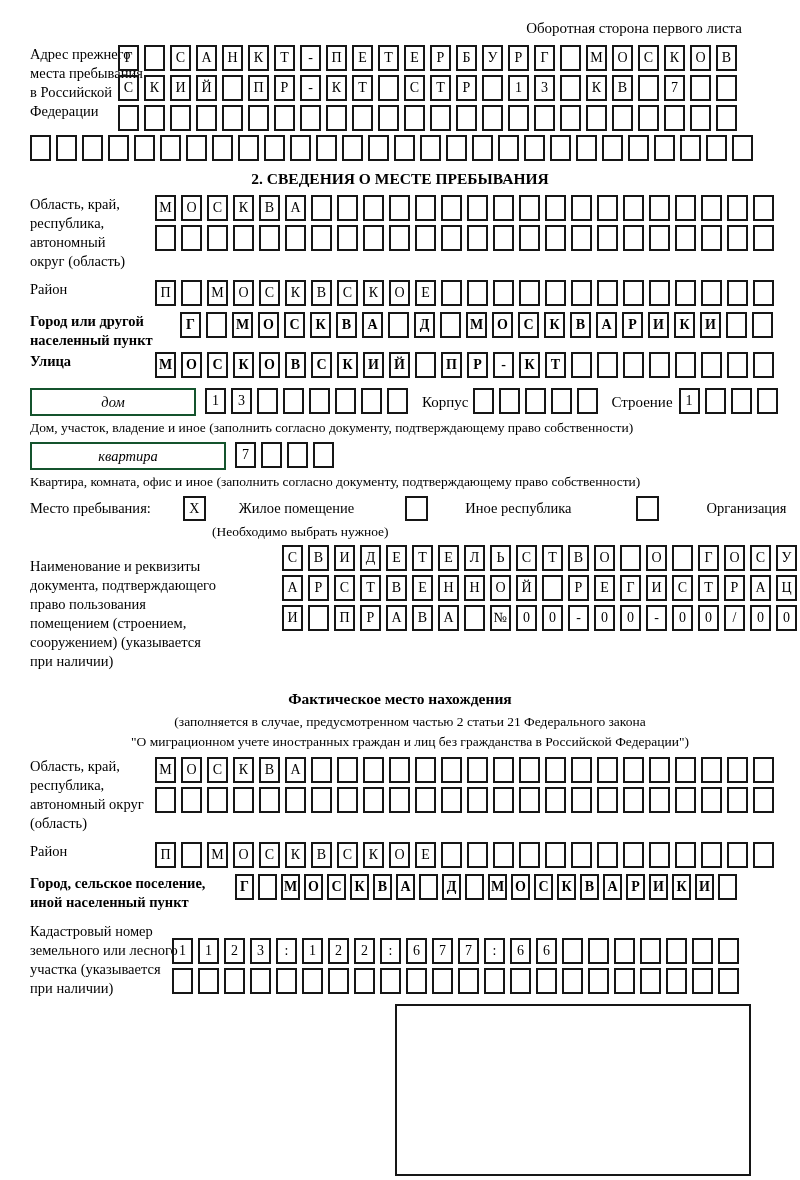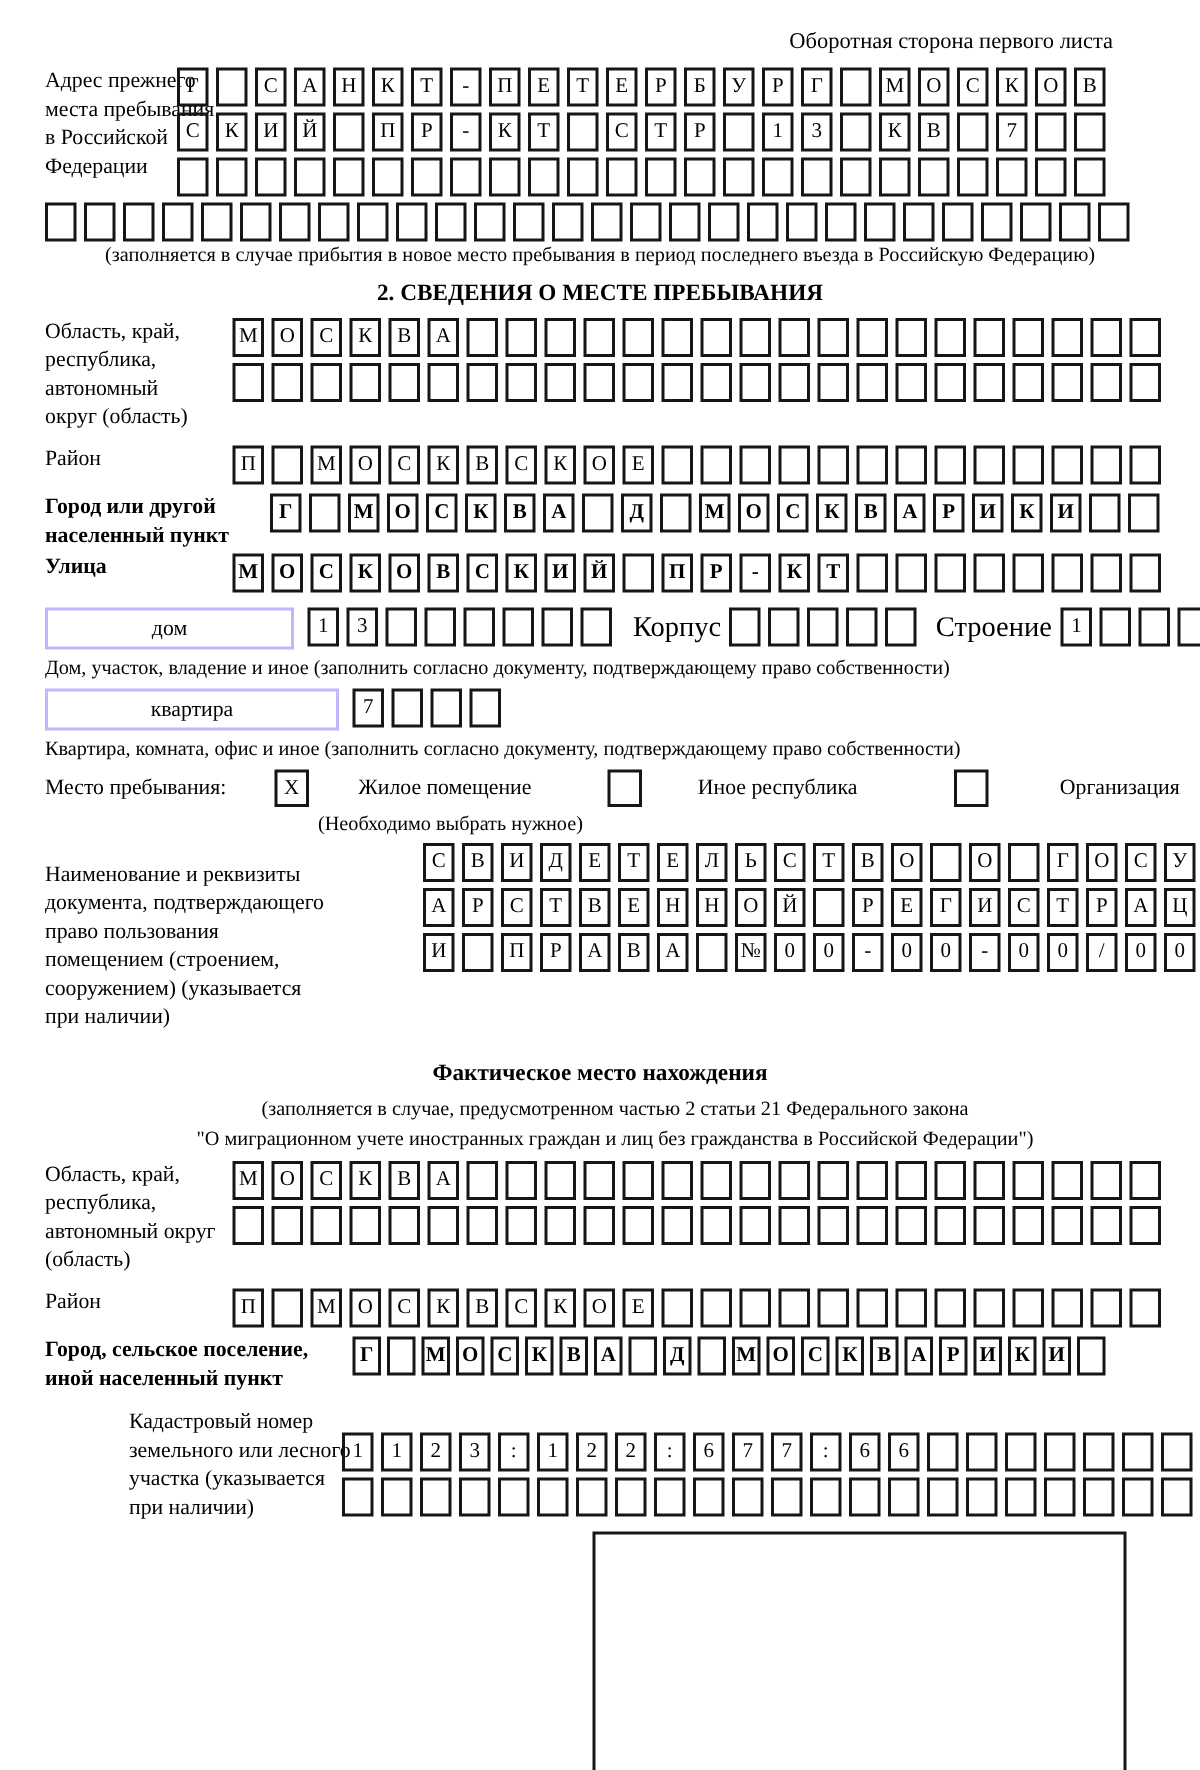"(заполняется в случае прибытия в" div.small-note { html: <div>(заполняется в случае прибытия в новое место пребывания в период последнего въезда в Российскую Федерацию)</div> -> none }
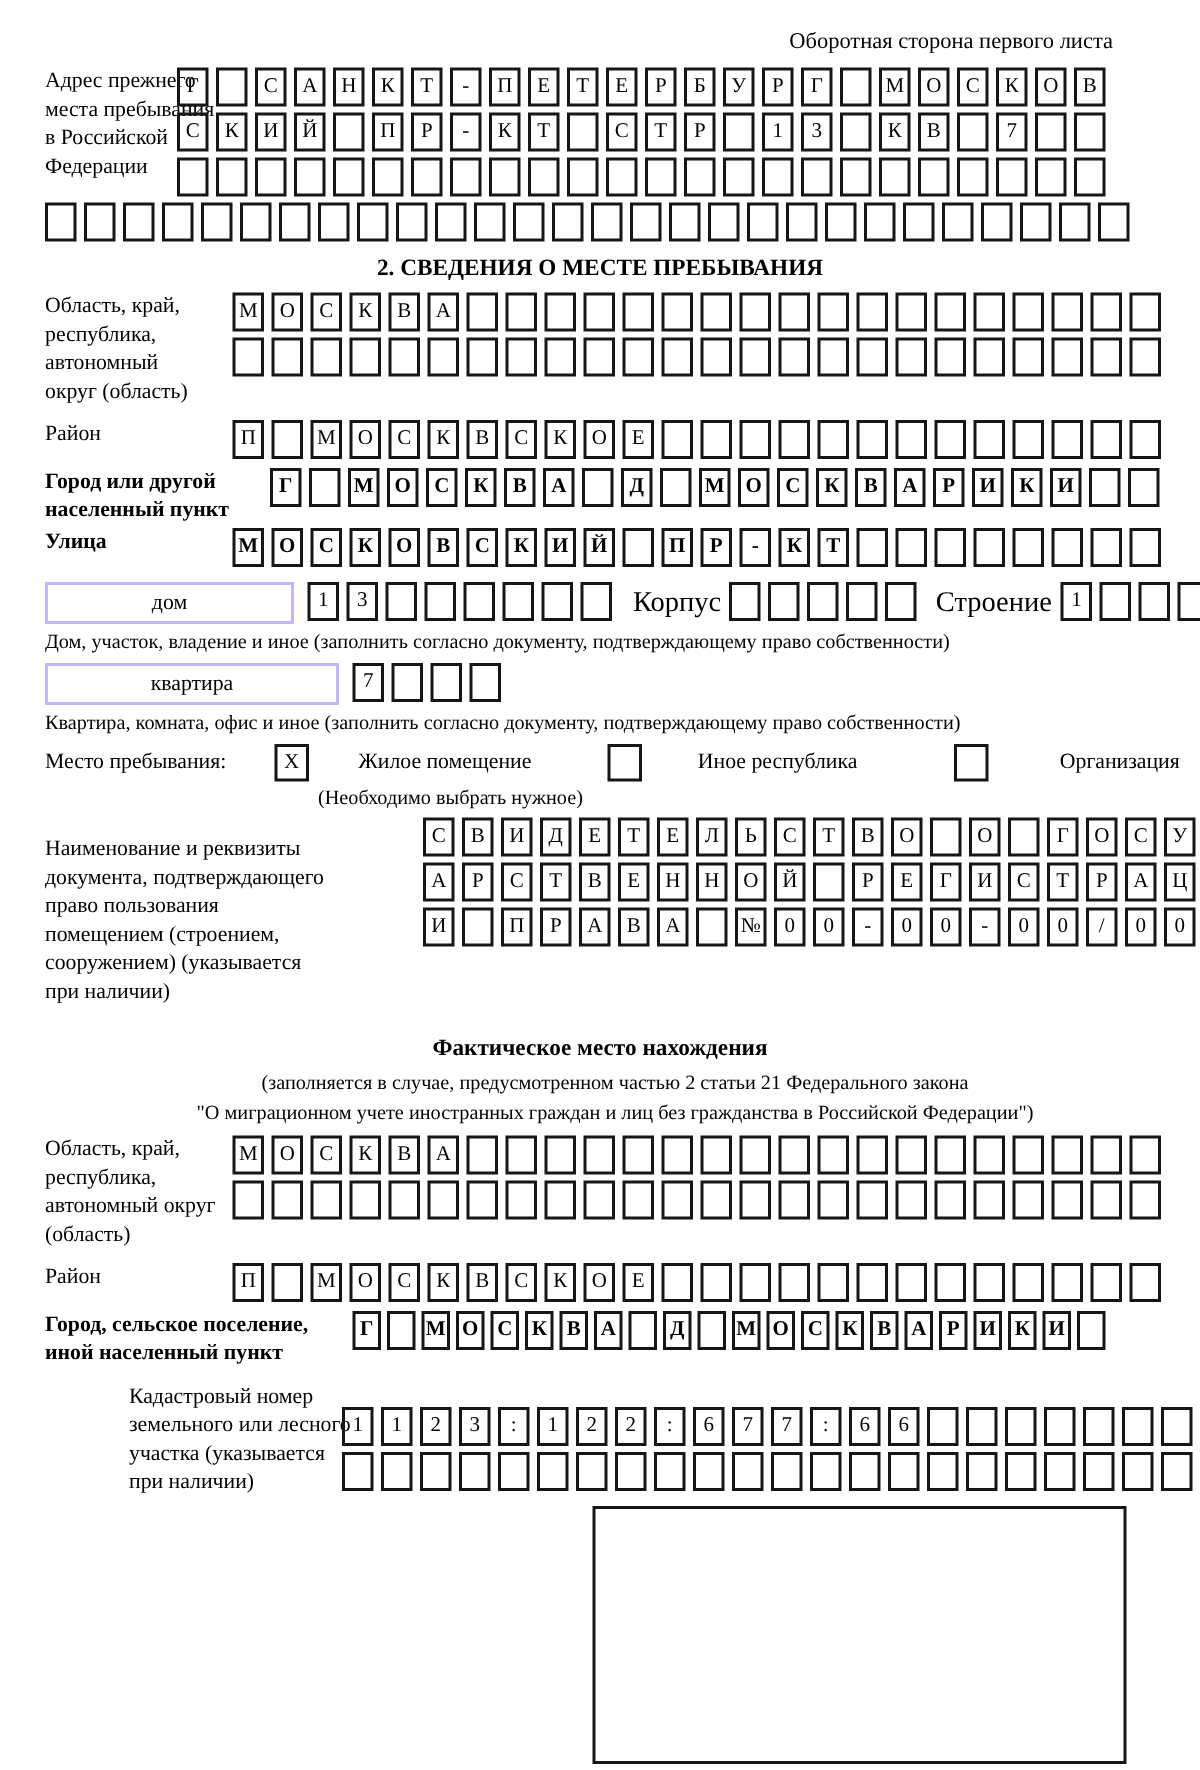"дом" .wide-box { border: 2px solid #c4b5fd -> 2px solid #14532d; font-style: none -> italic }
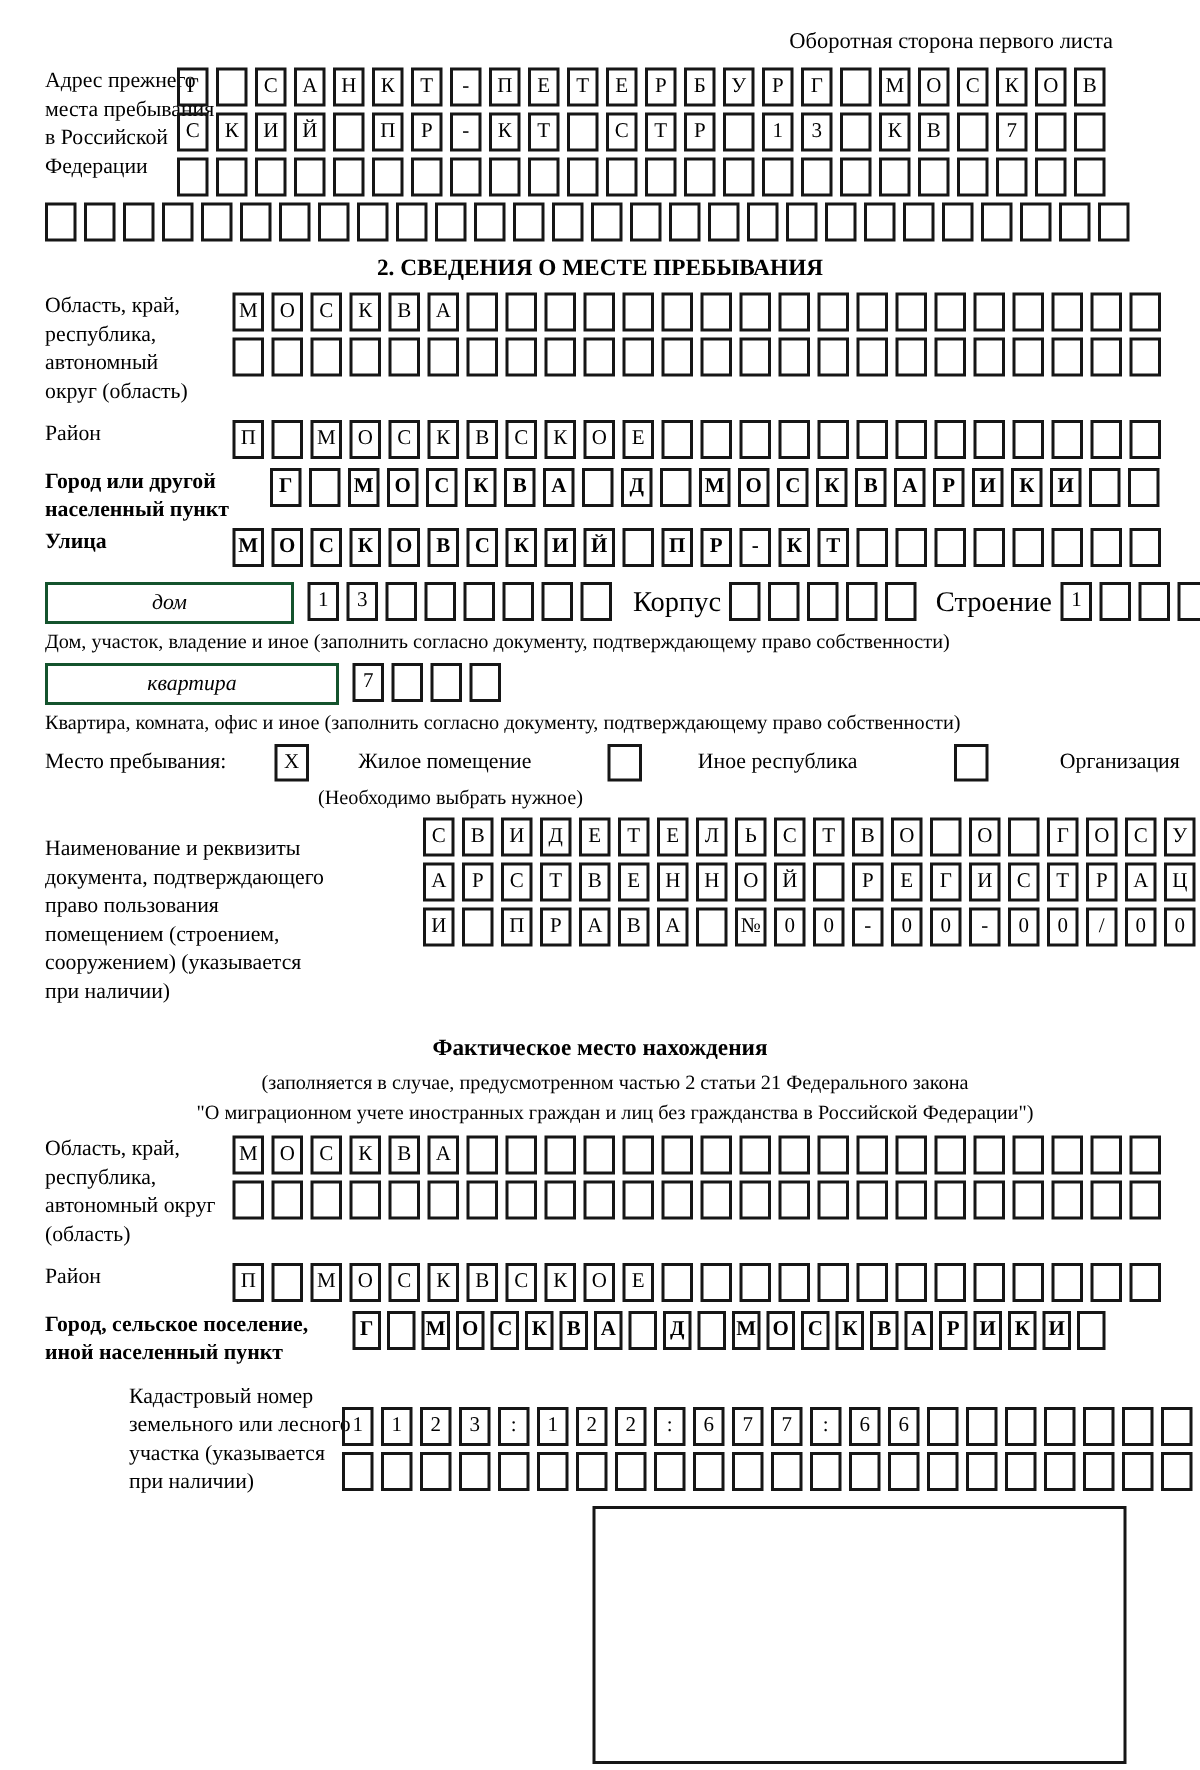"Корпус" .inline-lbl { font-size: 19px -> 15px }
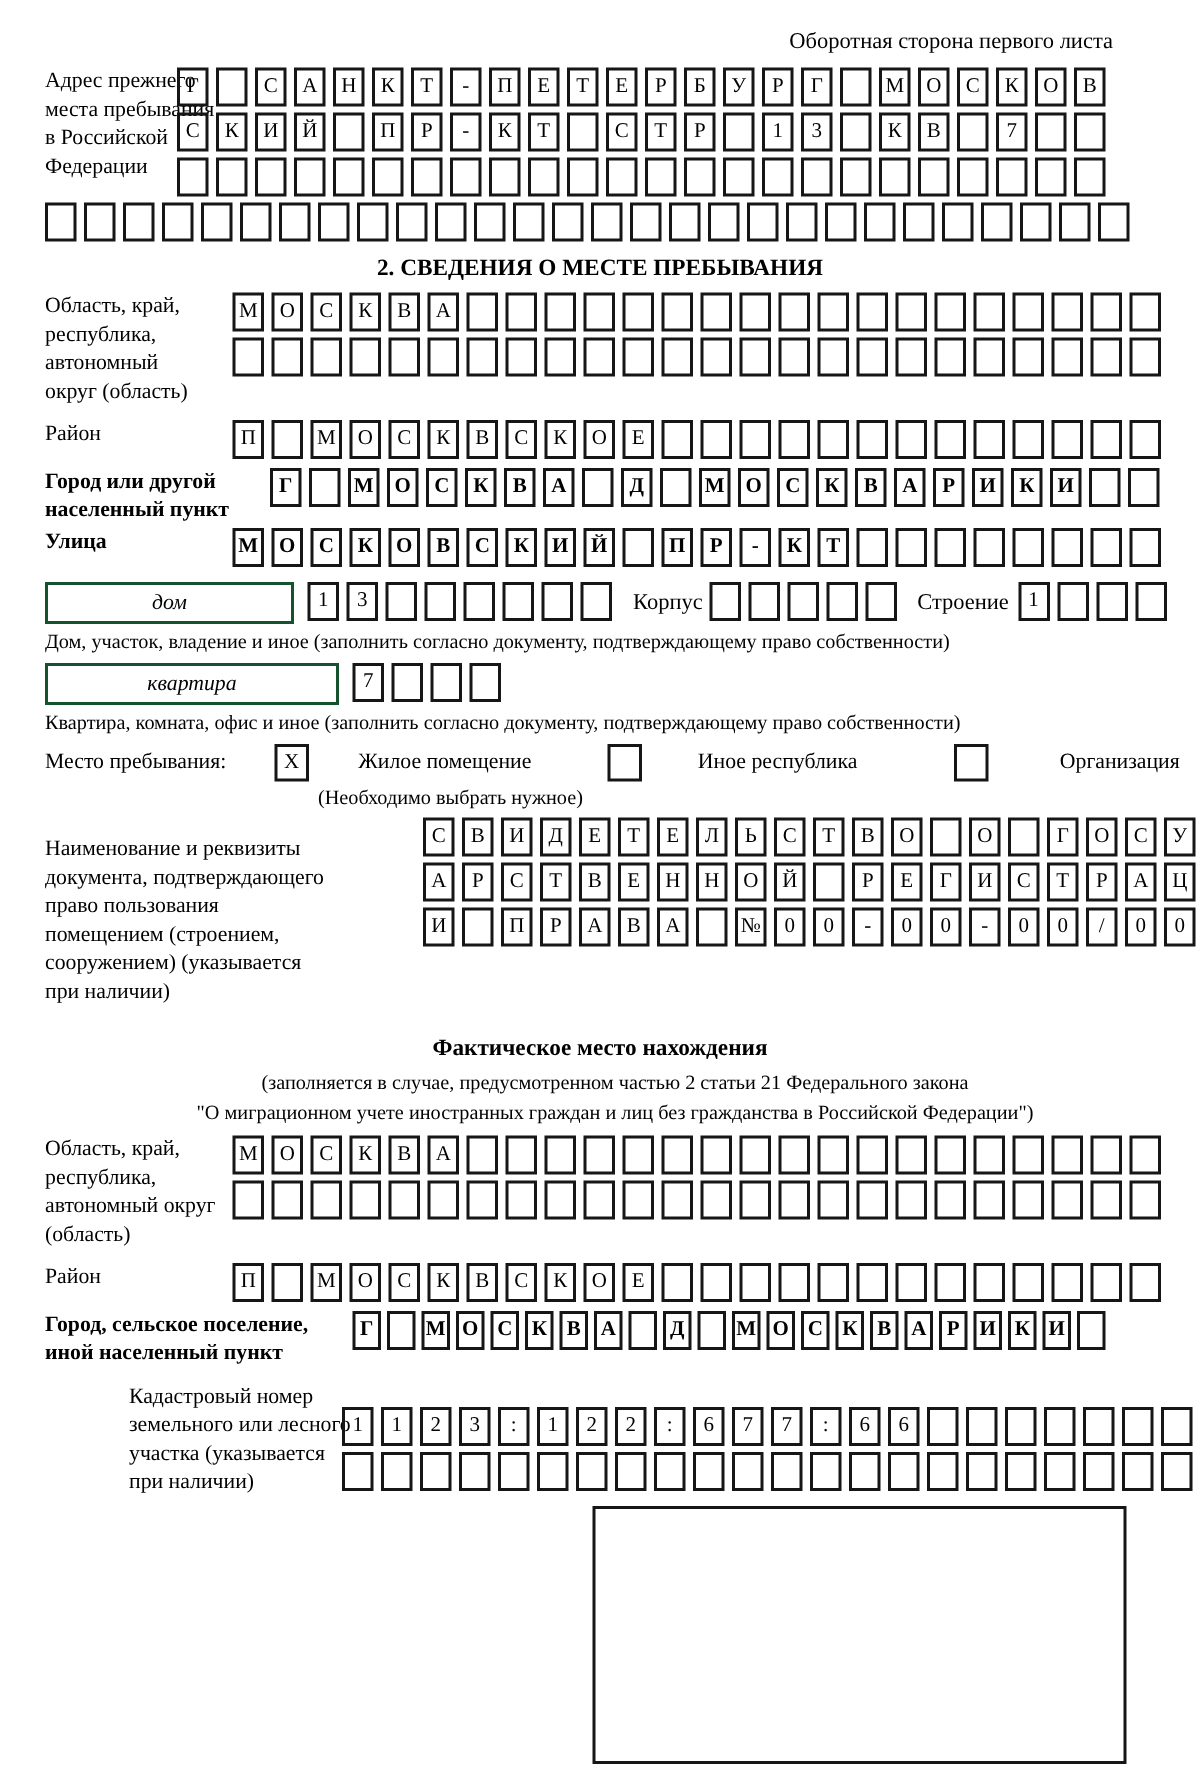"Кадастровый номер" .cad-block { justify-content: flex-end -> none }
